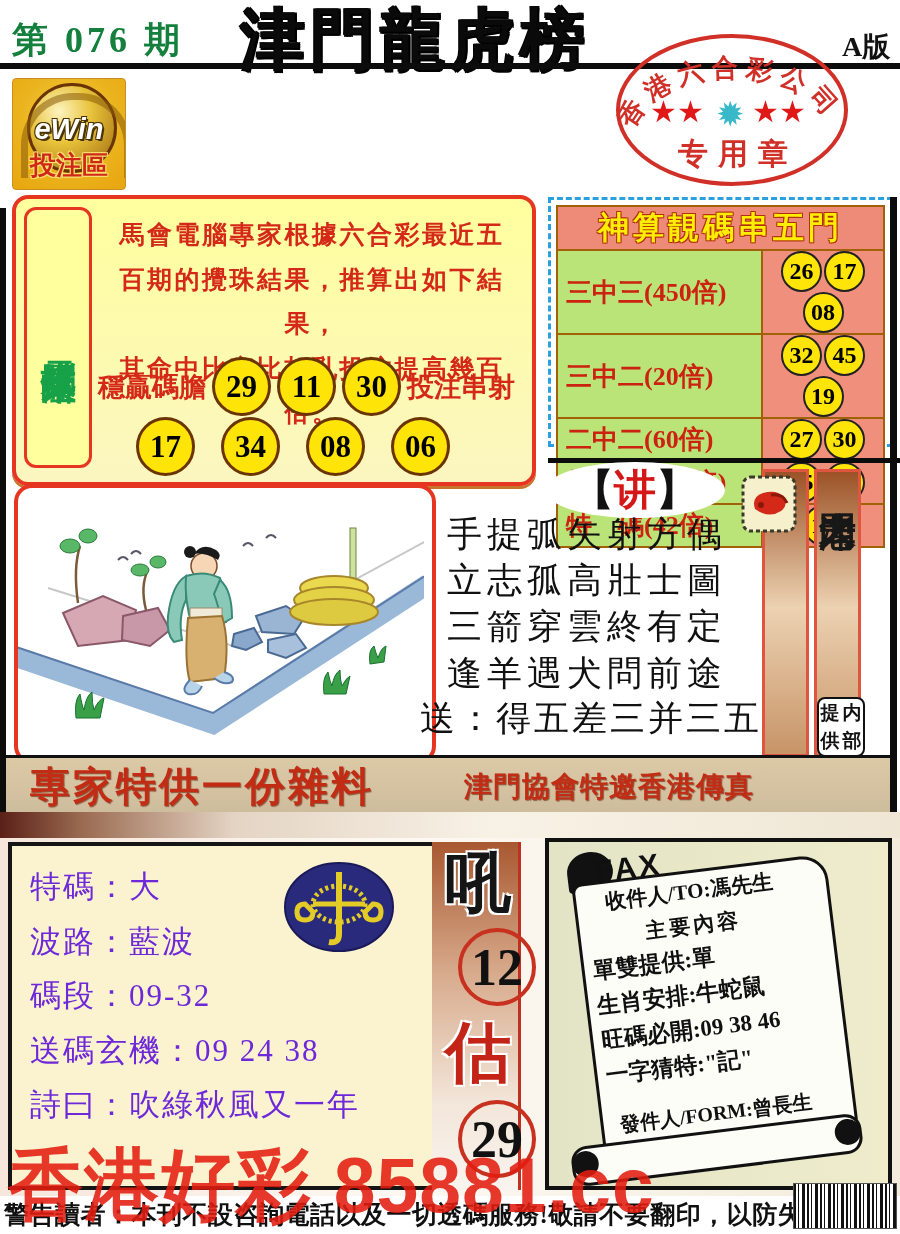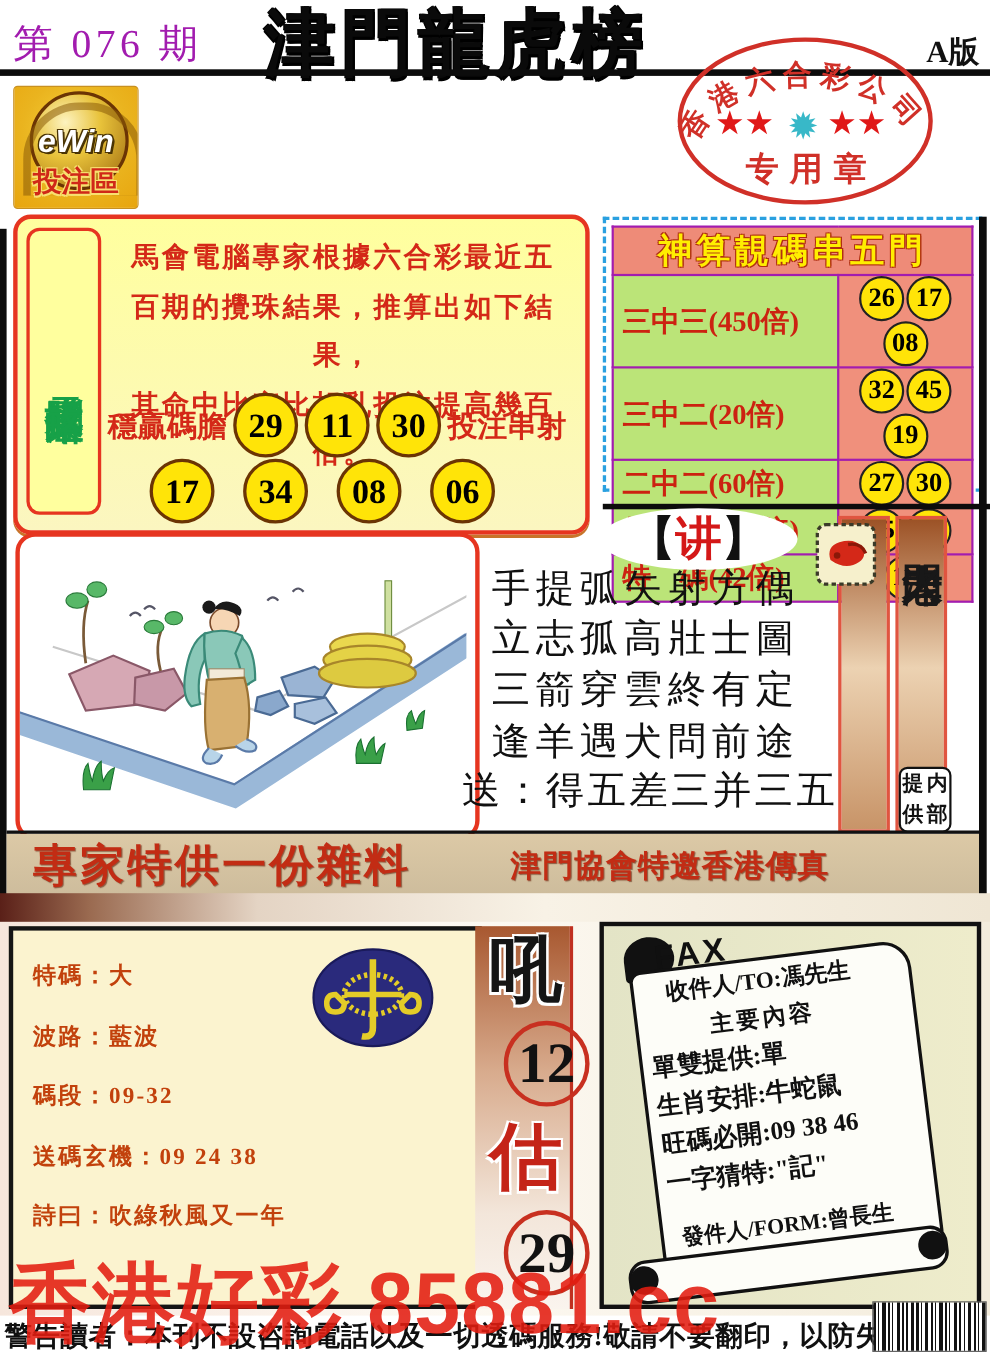"第 076 期" .issue { color: #a21caf -> #15803d; font-weight: normal -> bold }
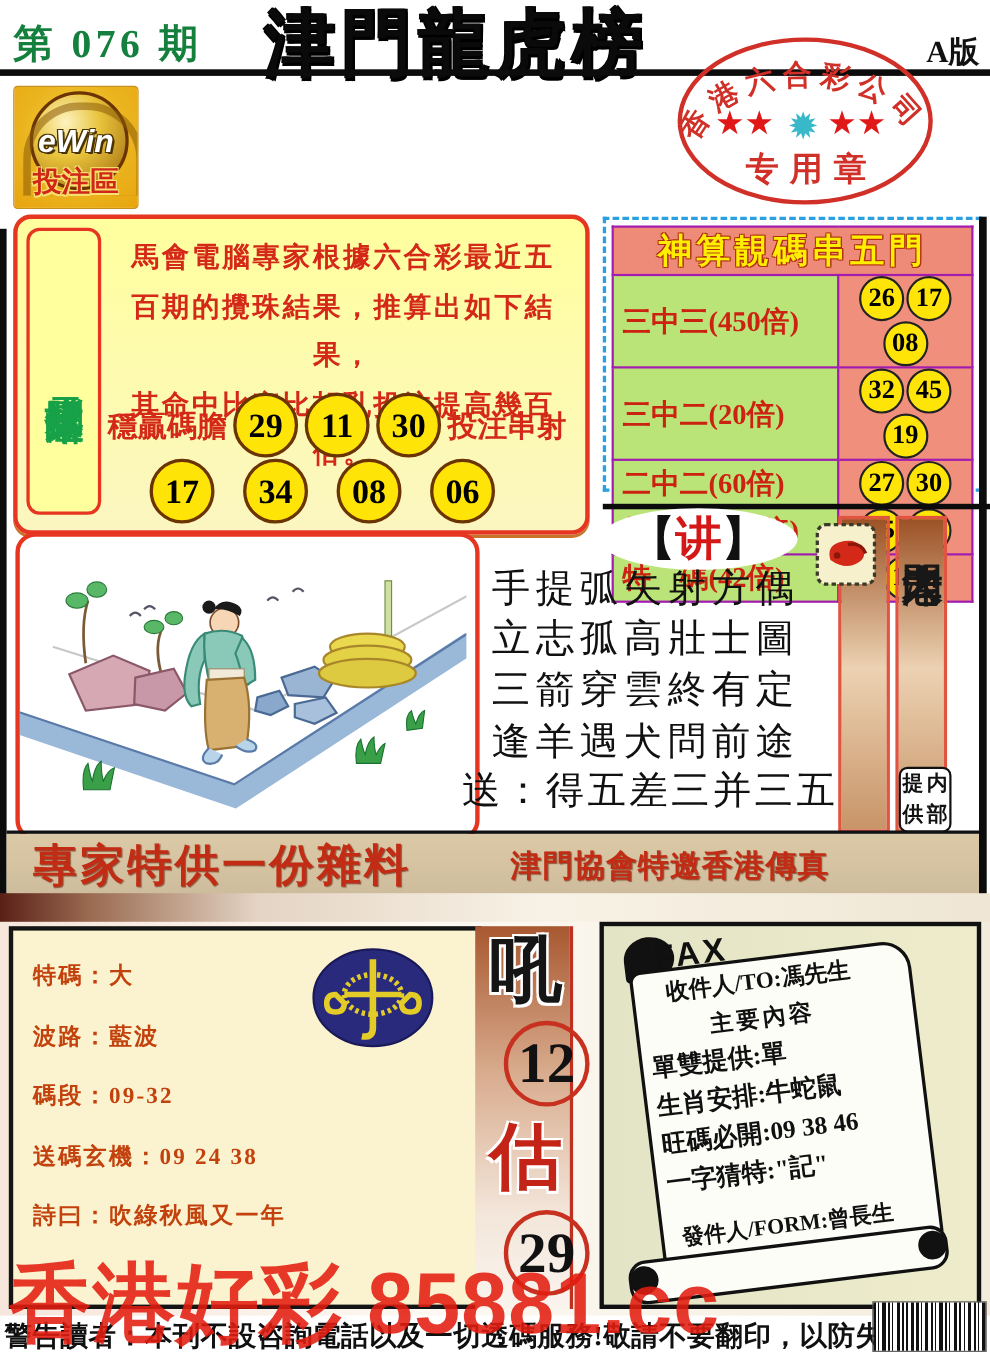"神算靚碼串五門" .combo td { border: 2px solid #a21caf -> 2px solid #a16207 }
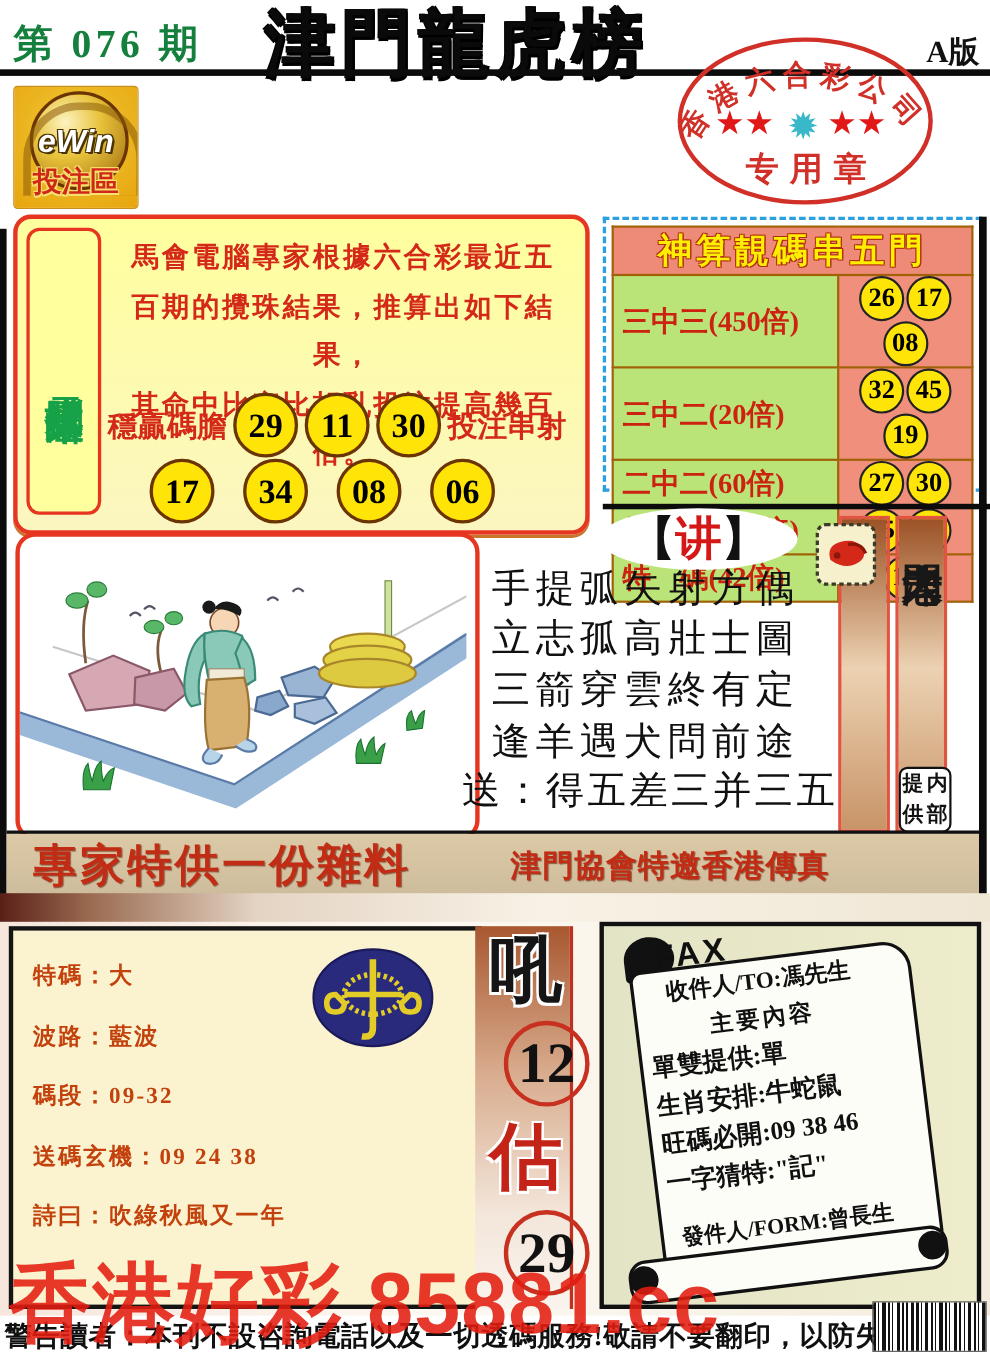"特碼：大" .info .ln { color: #c2410c -> #6d28d9; font-size: 21px -> 31px; font-weight: bold -> normal }
